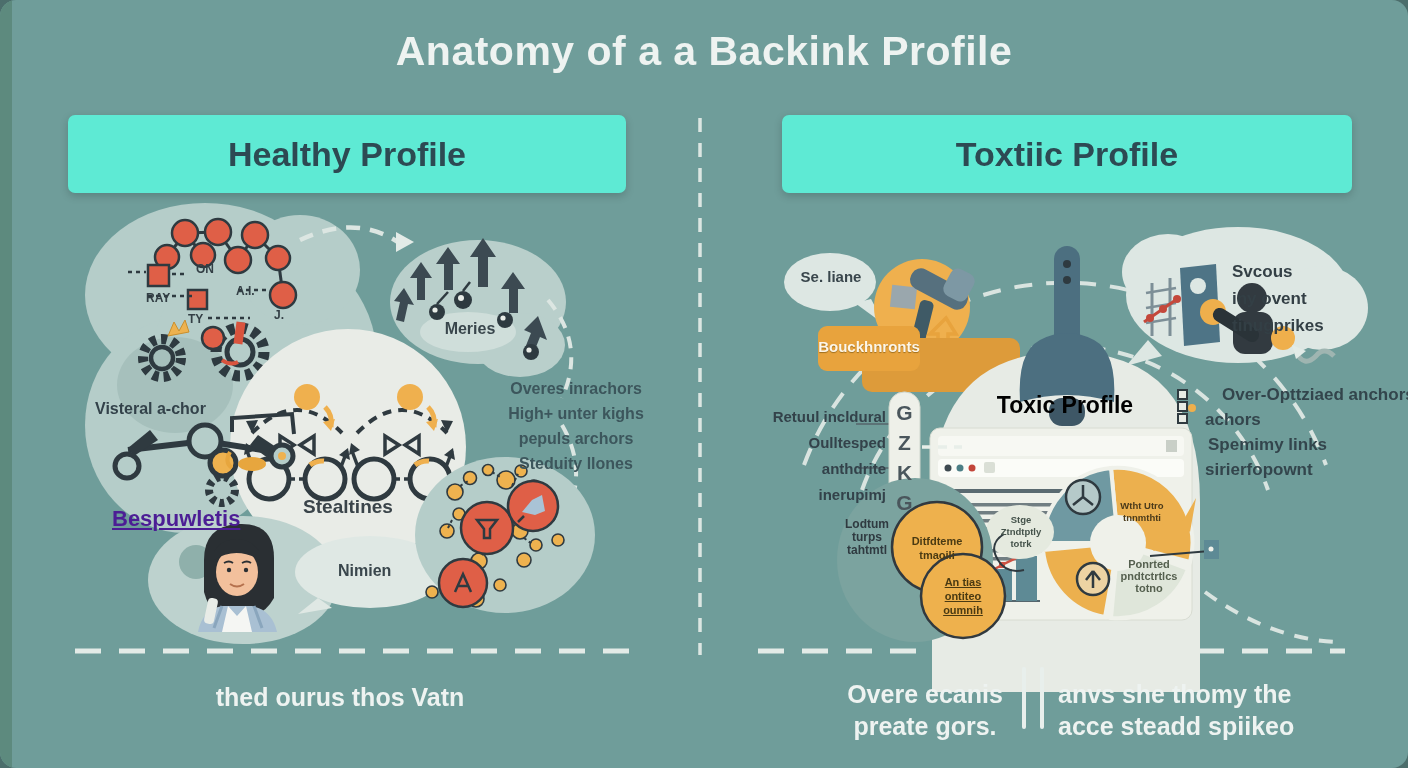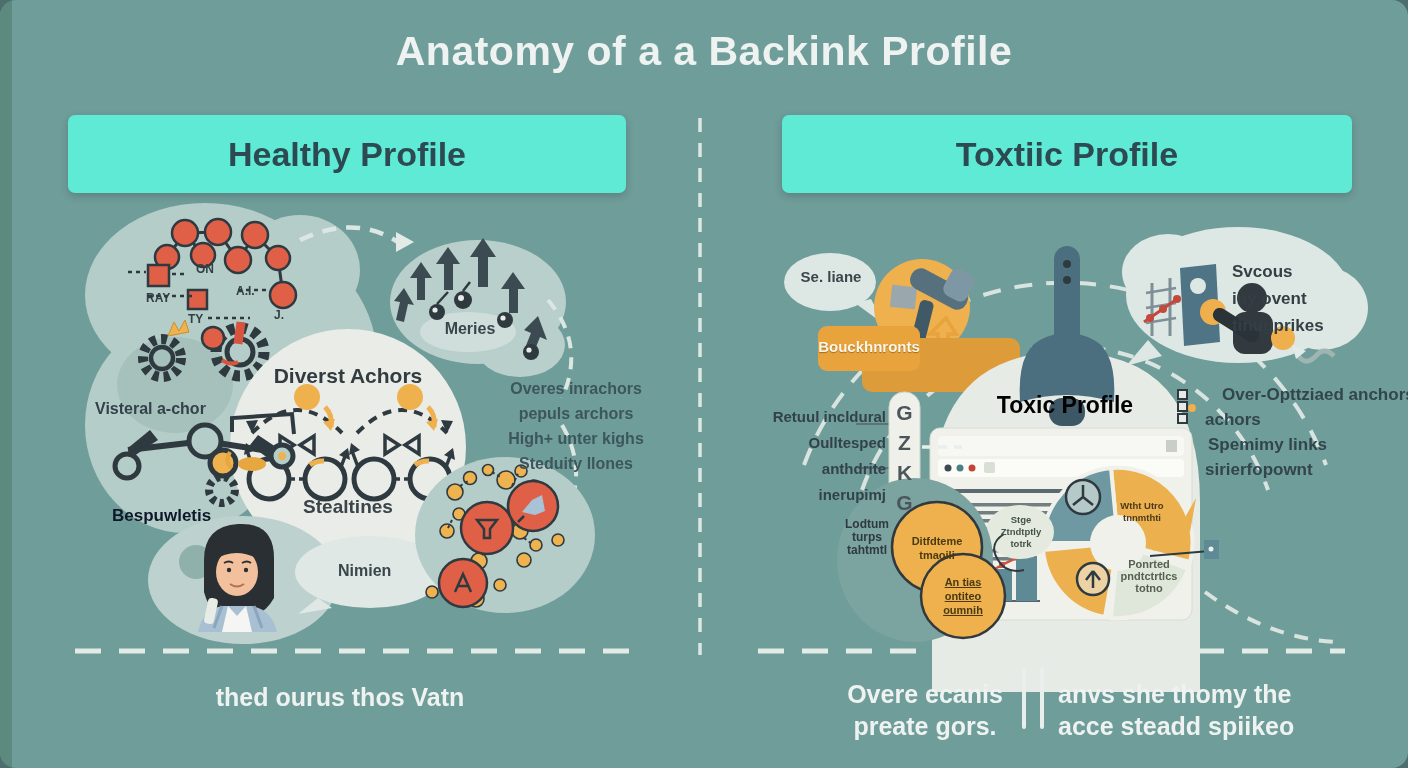"Diverst Achors" div.txt { html: <div>Diverst Achors</div> -> none }
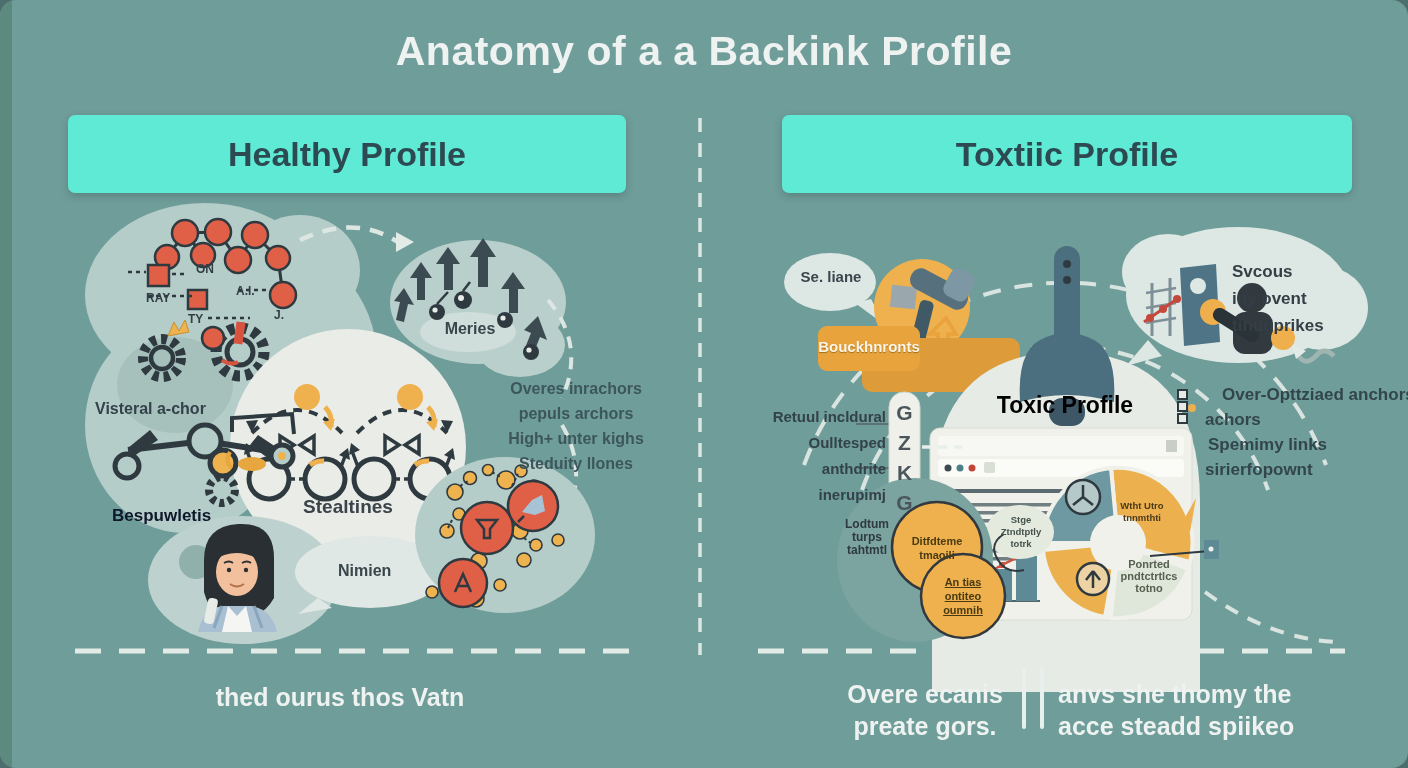"pepuls archors" div { order: before "High+ unter kighs" -> after "High+ unter kighs" }
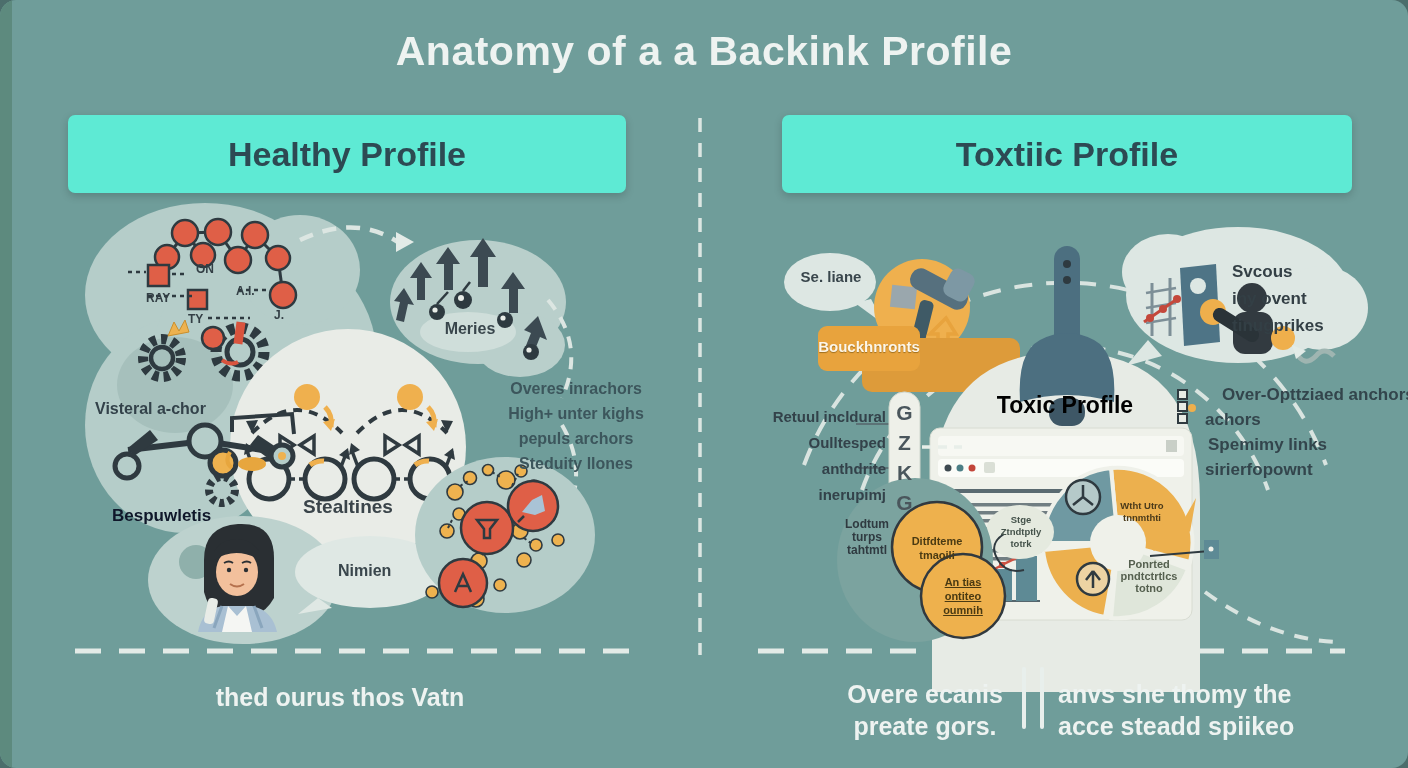"Bespuwletis" div.txt { color: #0f172a -> #4c1d95; font-size: 17px -> 22px; text-decoration: none -> underline }
